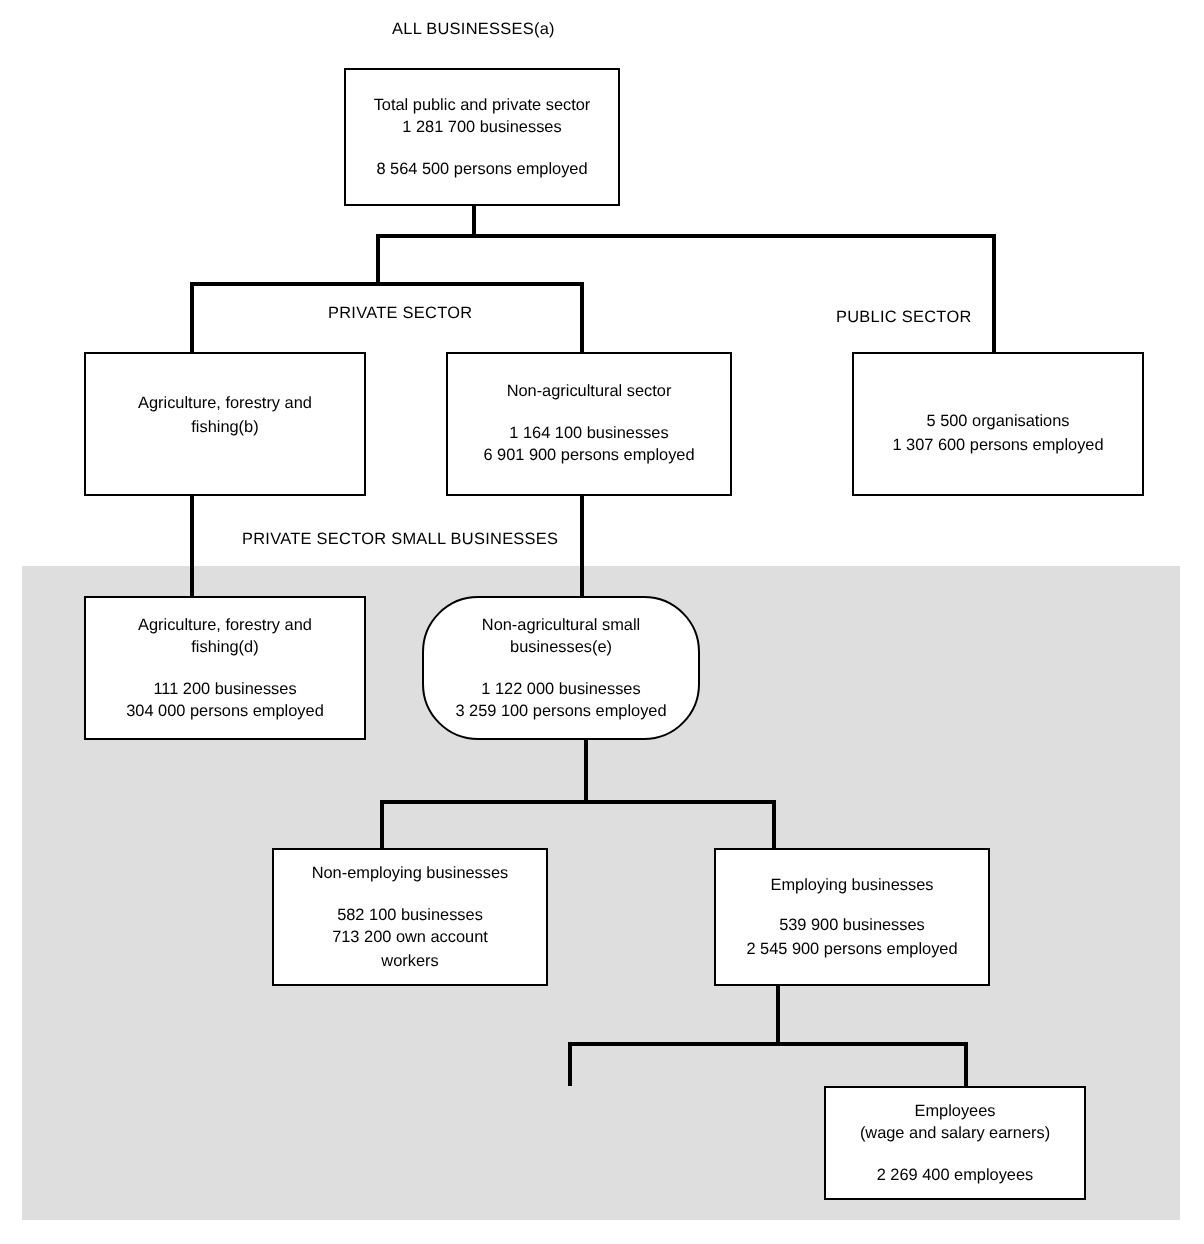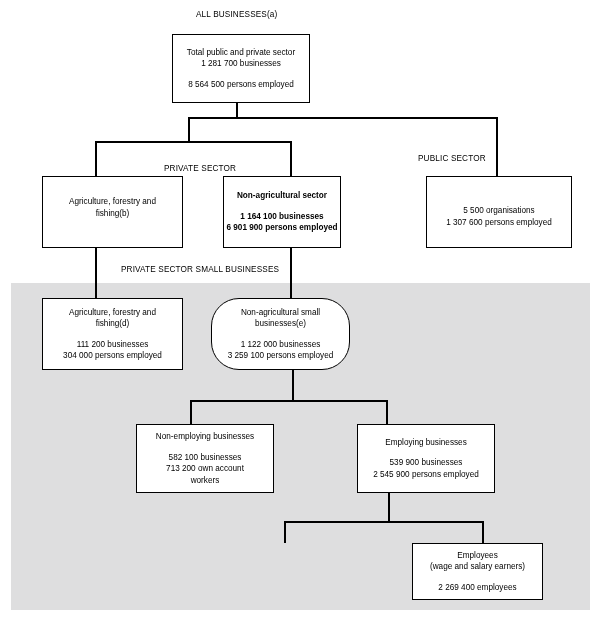"PRIVATE SECTOR" div.sectlabel { top: 164px -> 152px }
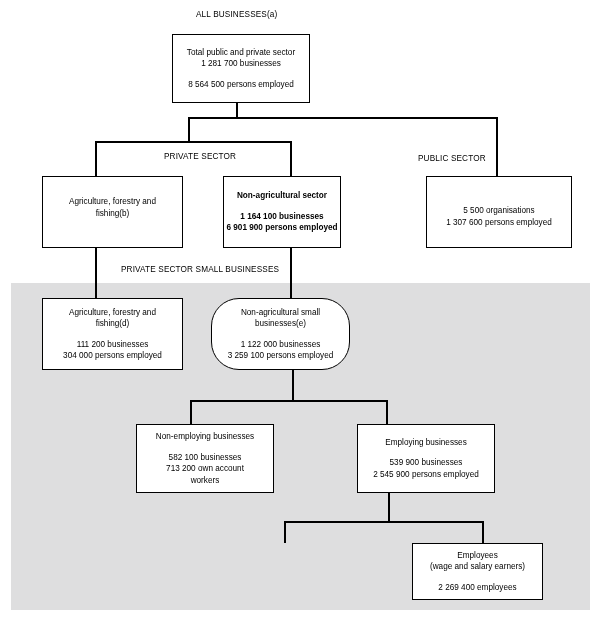"Non-agricultural sector" div.node { font-weight: bold -> none; width: 118px -> 143px }
